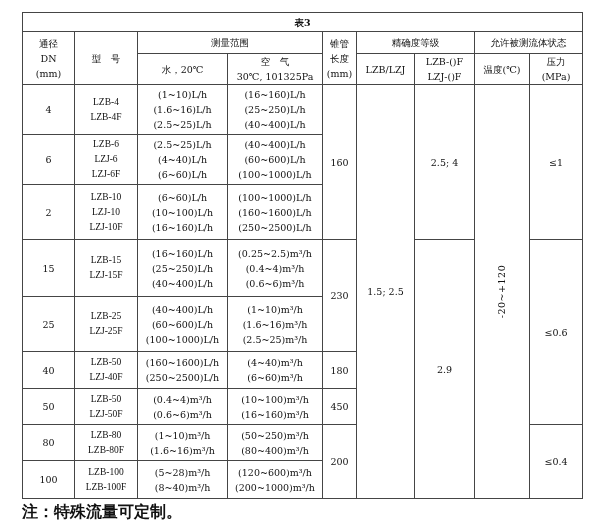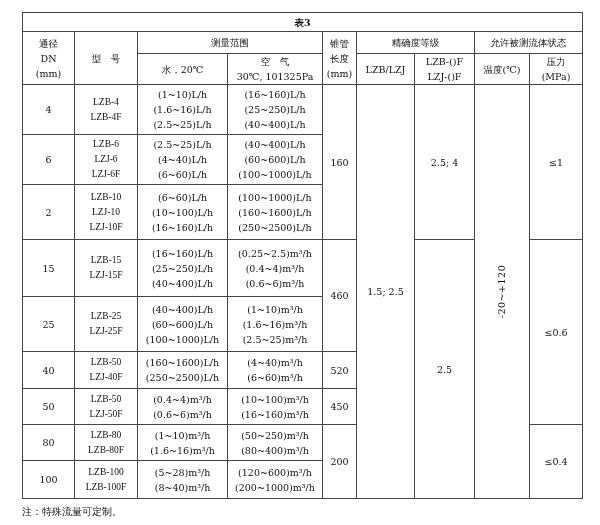"460" td { text: 460 -> 230 }
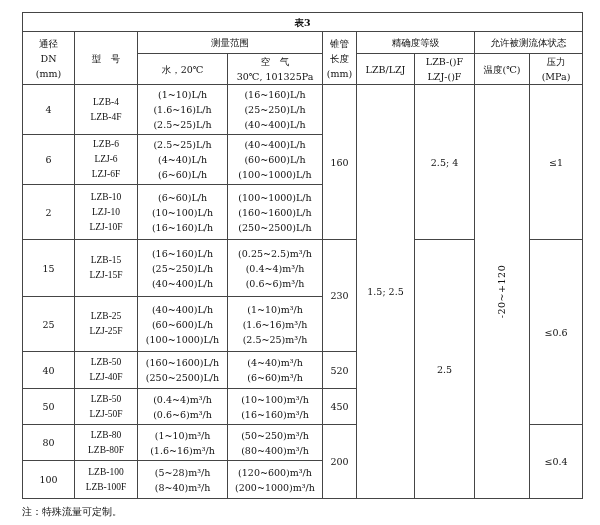"520" td { text: 520 -> 180 }
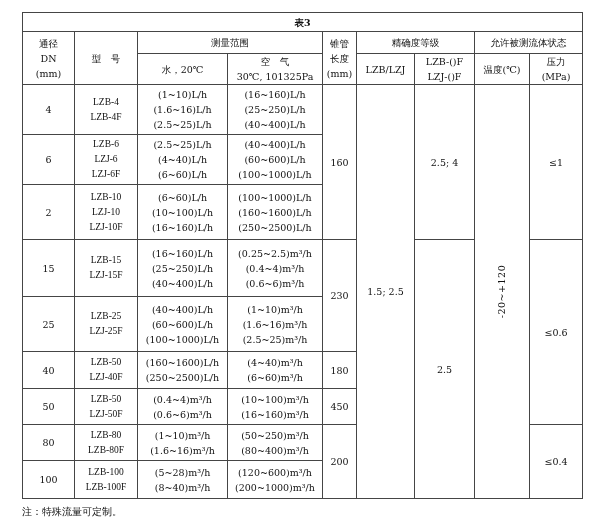"2.5" td { text: 2.5 -> 2.9 }
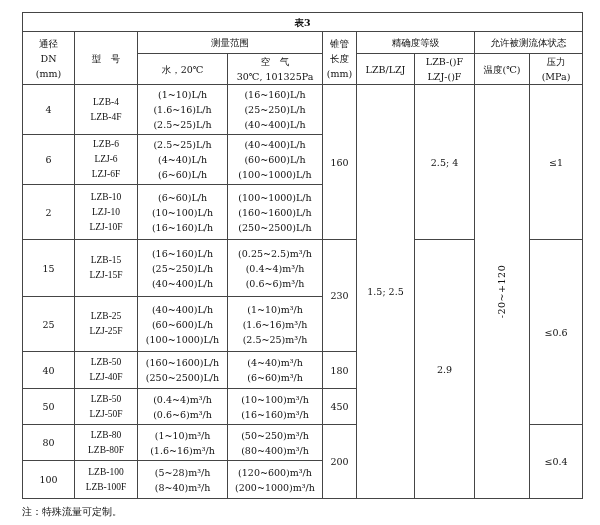"注：特殊流量可定制。" .note { font-size: 10px -> 16px; font-weight: normal -> bold }
